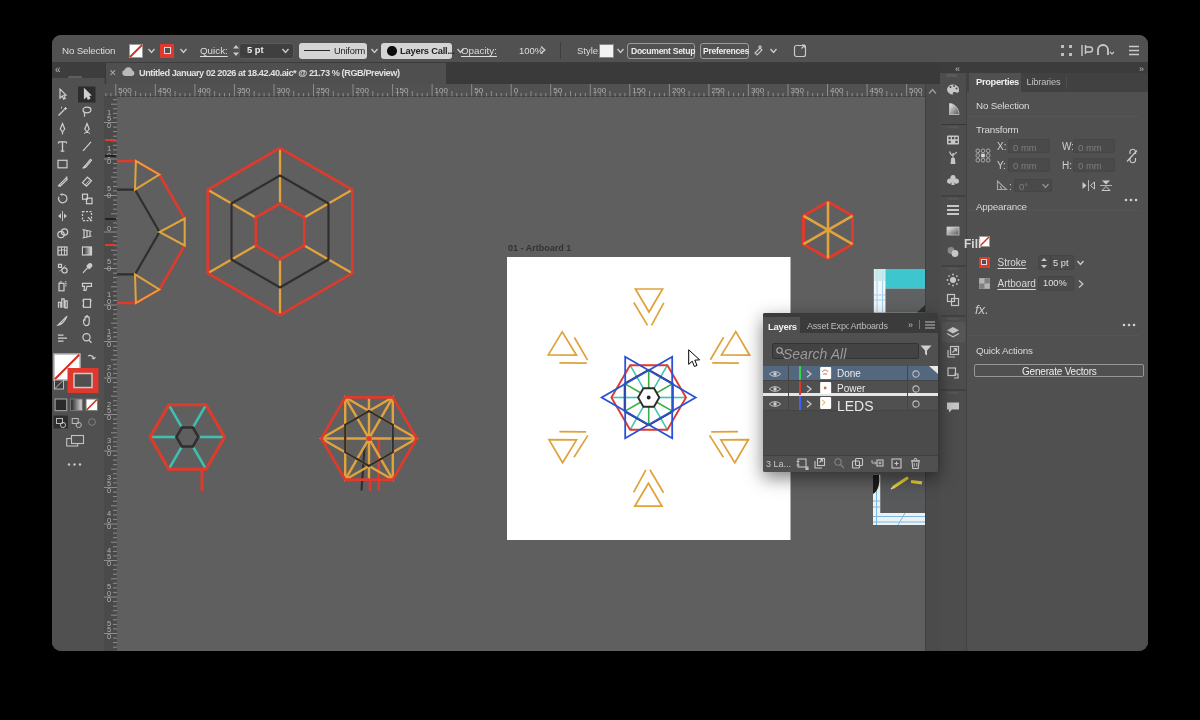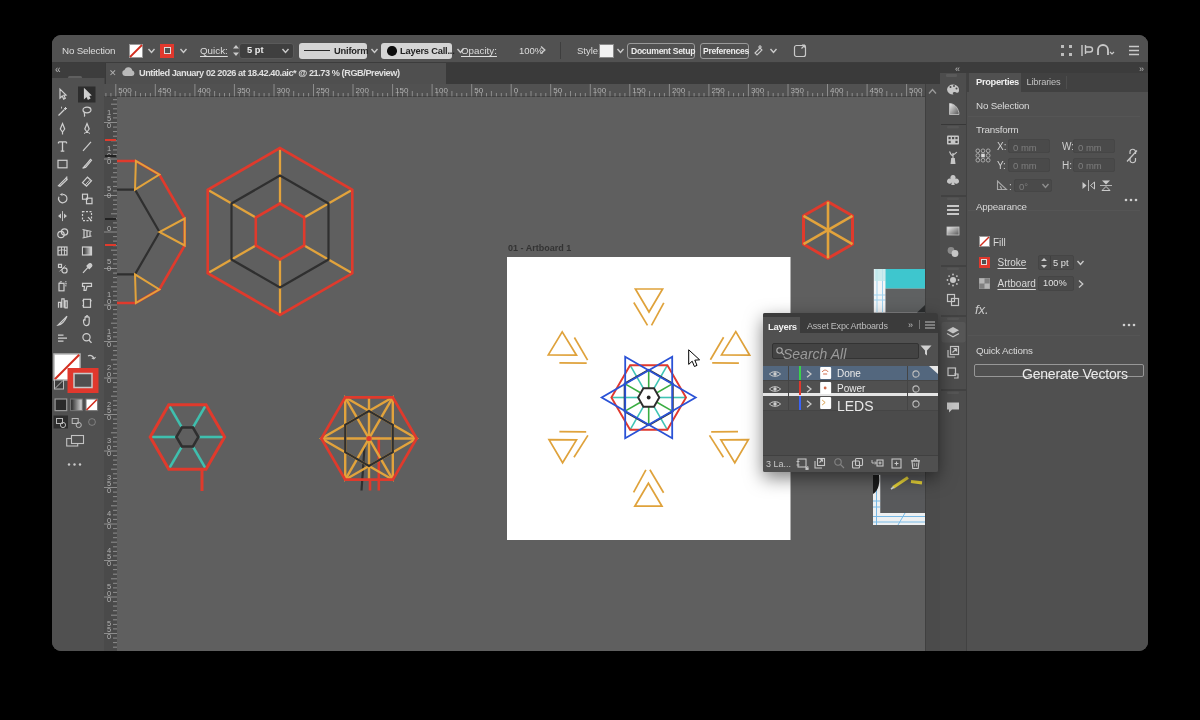"Uniform" div.t { font-weight: 700 -> 400 }
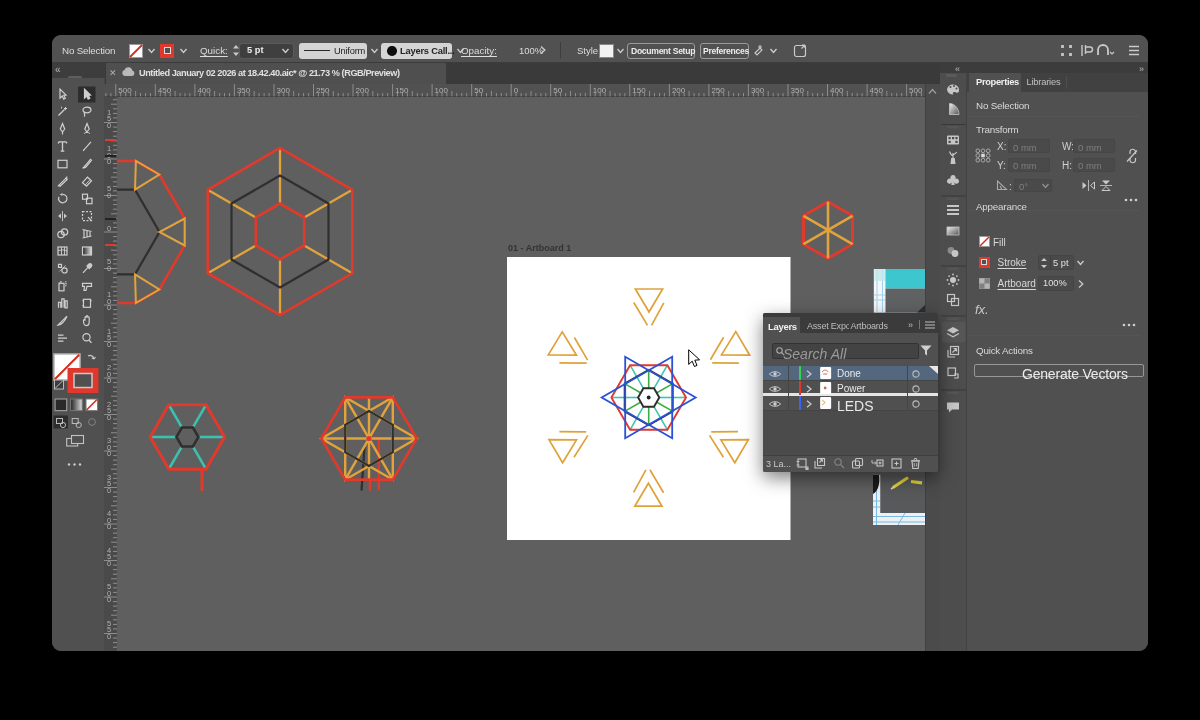"Fill" div.t { font-size: 10px -> 12px; font-weight: 400 -> 700; left: 941px -> 912px }
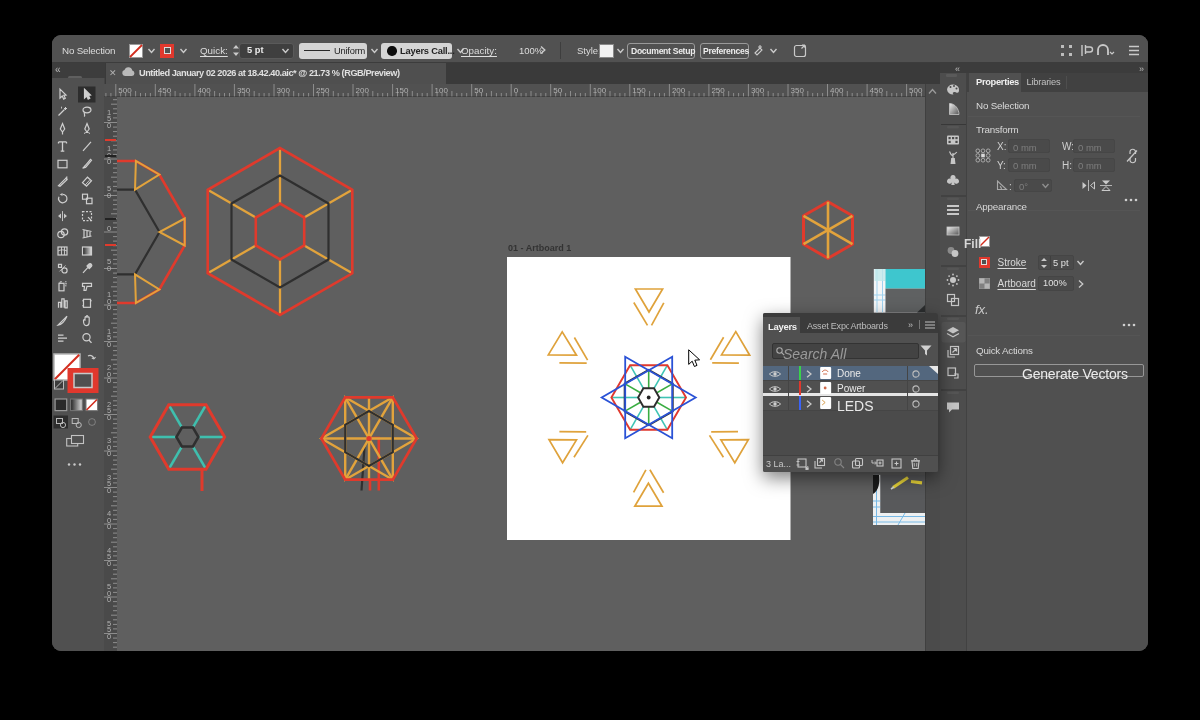"Generate Vectors" div.t { font-size: 14px -> 10px }
